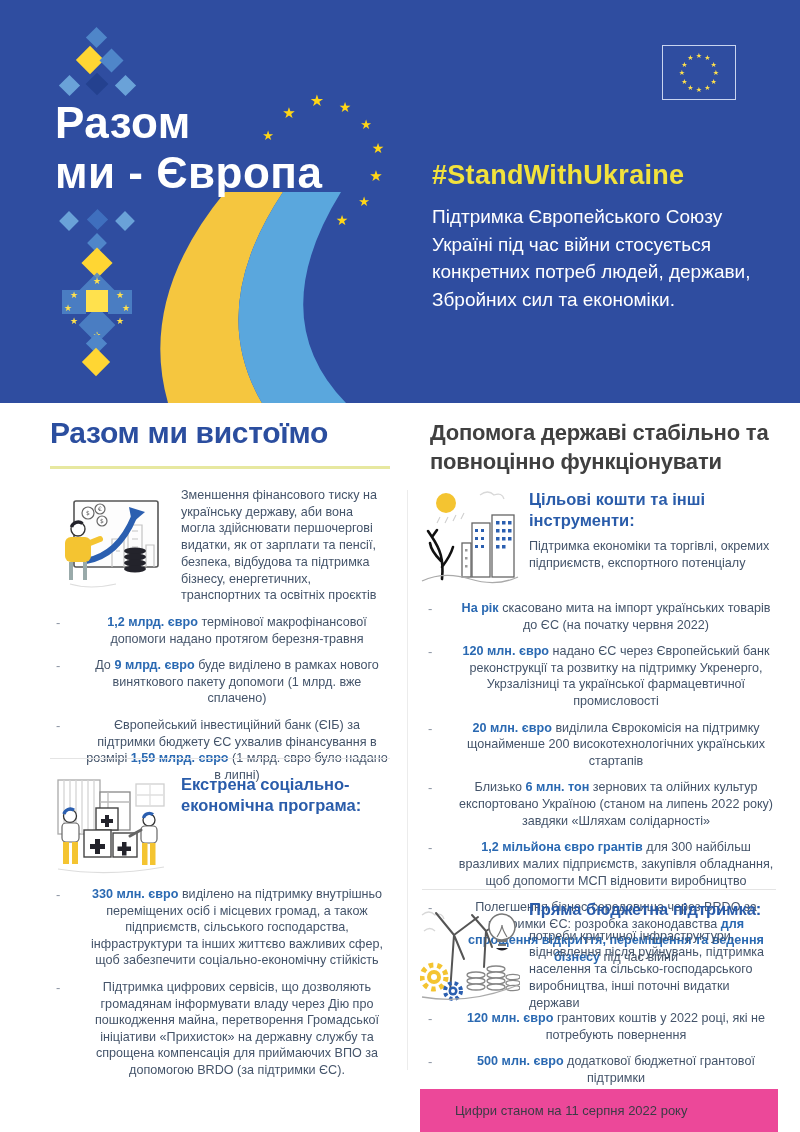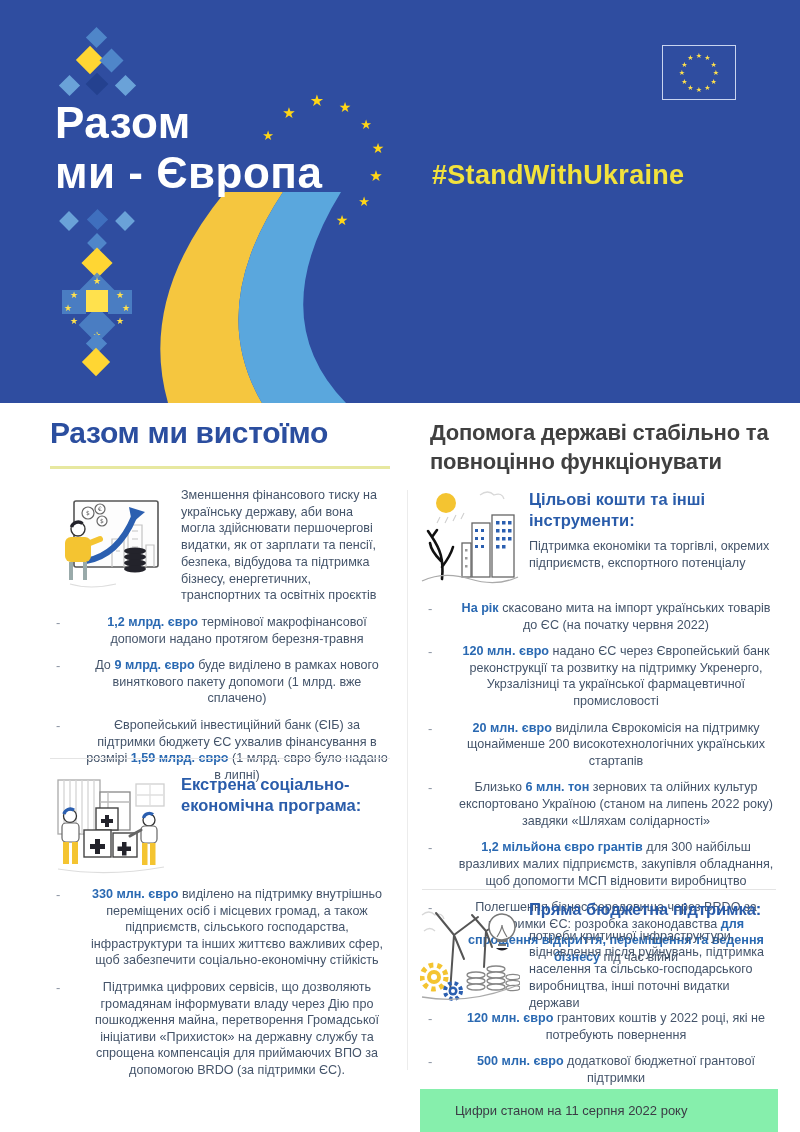"Підтримка Європейського Союзу Україні" div.intro { html: none -> <div>Підтримка Європейського Союзу Україні під час війни стосується конкретних потреб людей, держави, Збройних сил та економіки.</div> }
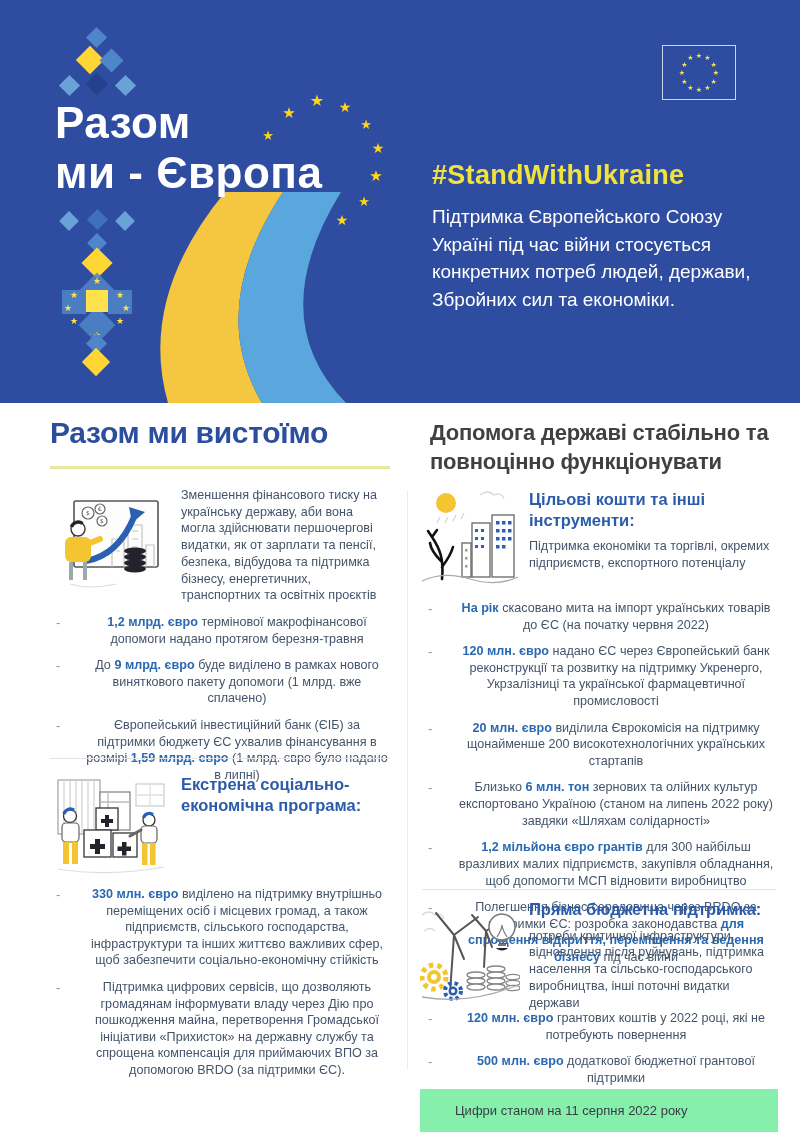"Цифри станом на 11 серпня" .footnote { background: #86efac -> #ec4899 }
